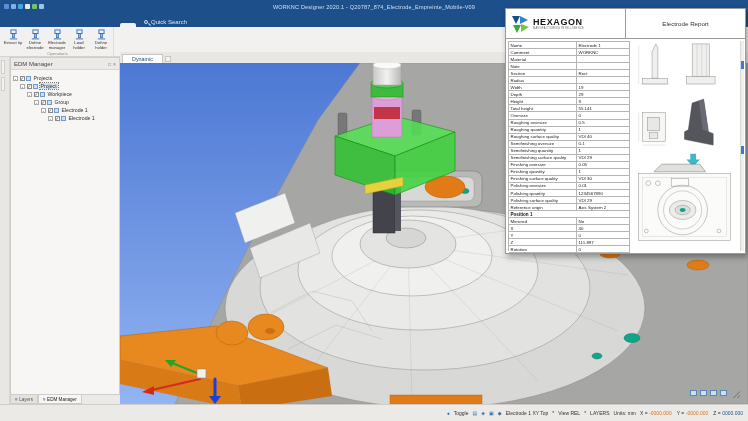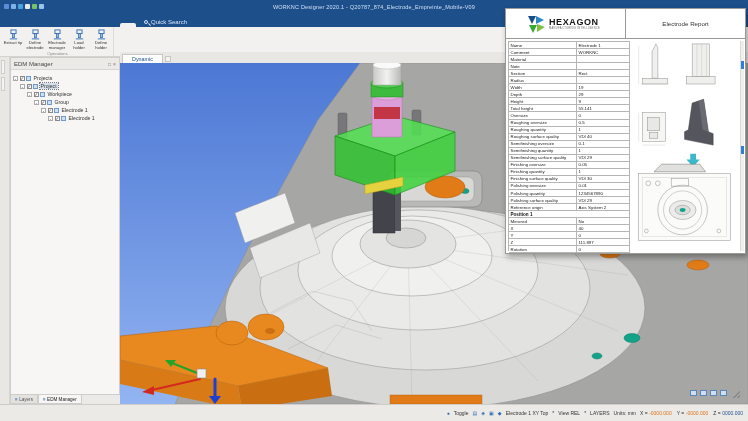"HEXAGON" .rp-logo { padding-left: 20px -> 4px }
